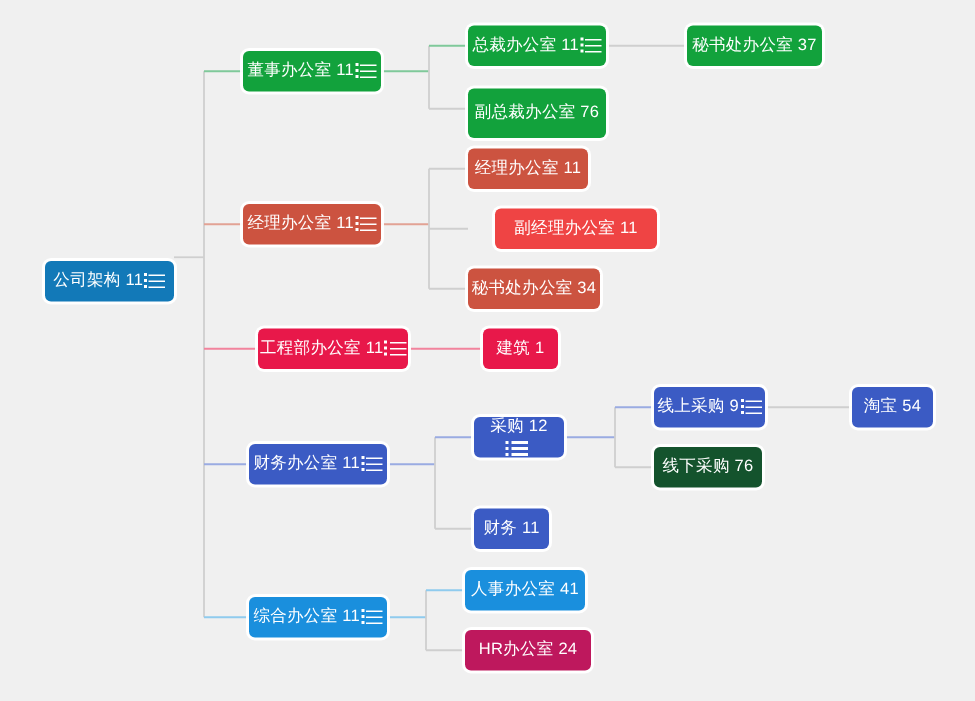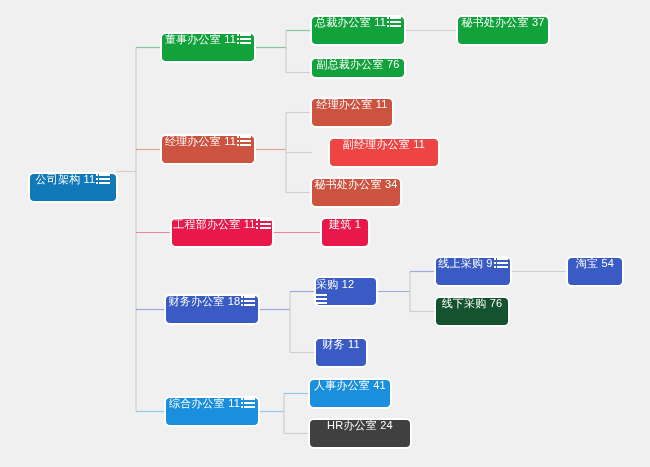"总裁办公室 11" .node { align-items: flex-start -> center; padding: 0 0 -> 0 25px }
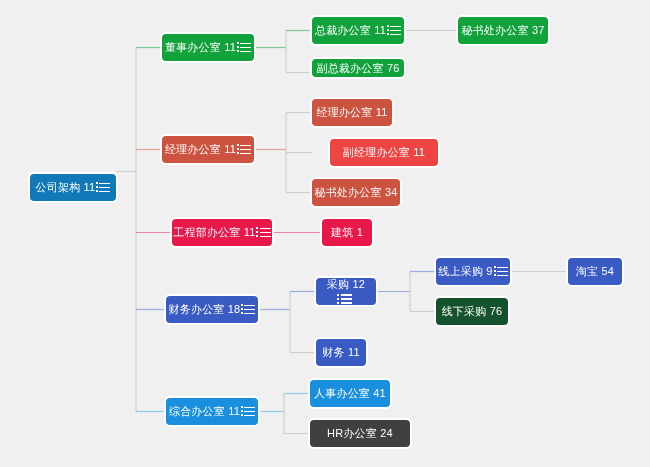"副总裁办公室 76" div.node { height: 18px -> 33px }
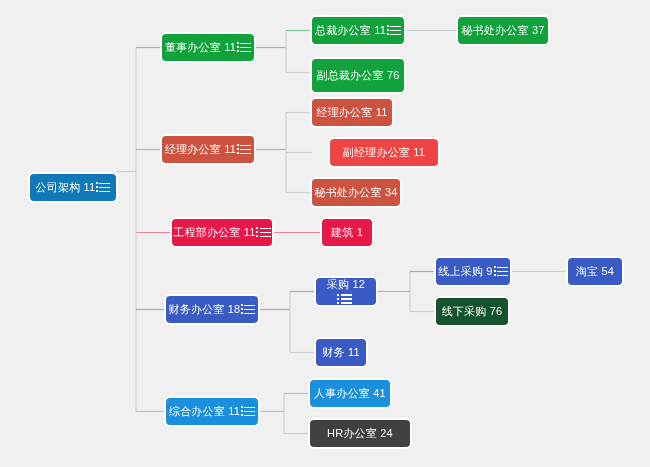"财务办公室 18" span.label { text: 18 -> 11 }
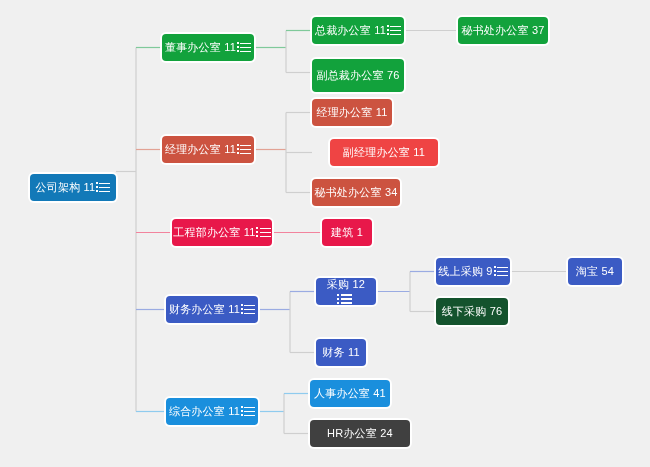"HR办公室 24" div.node { background: #404040 -> #be185d; width: 100px -> 84px }
